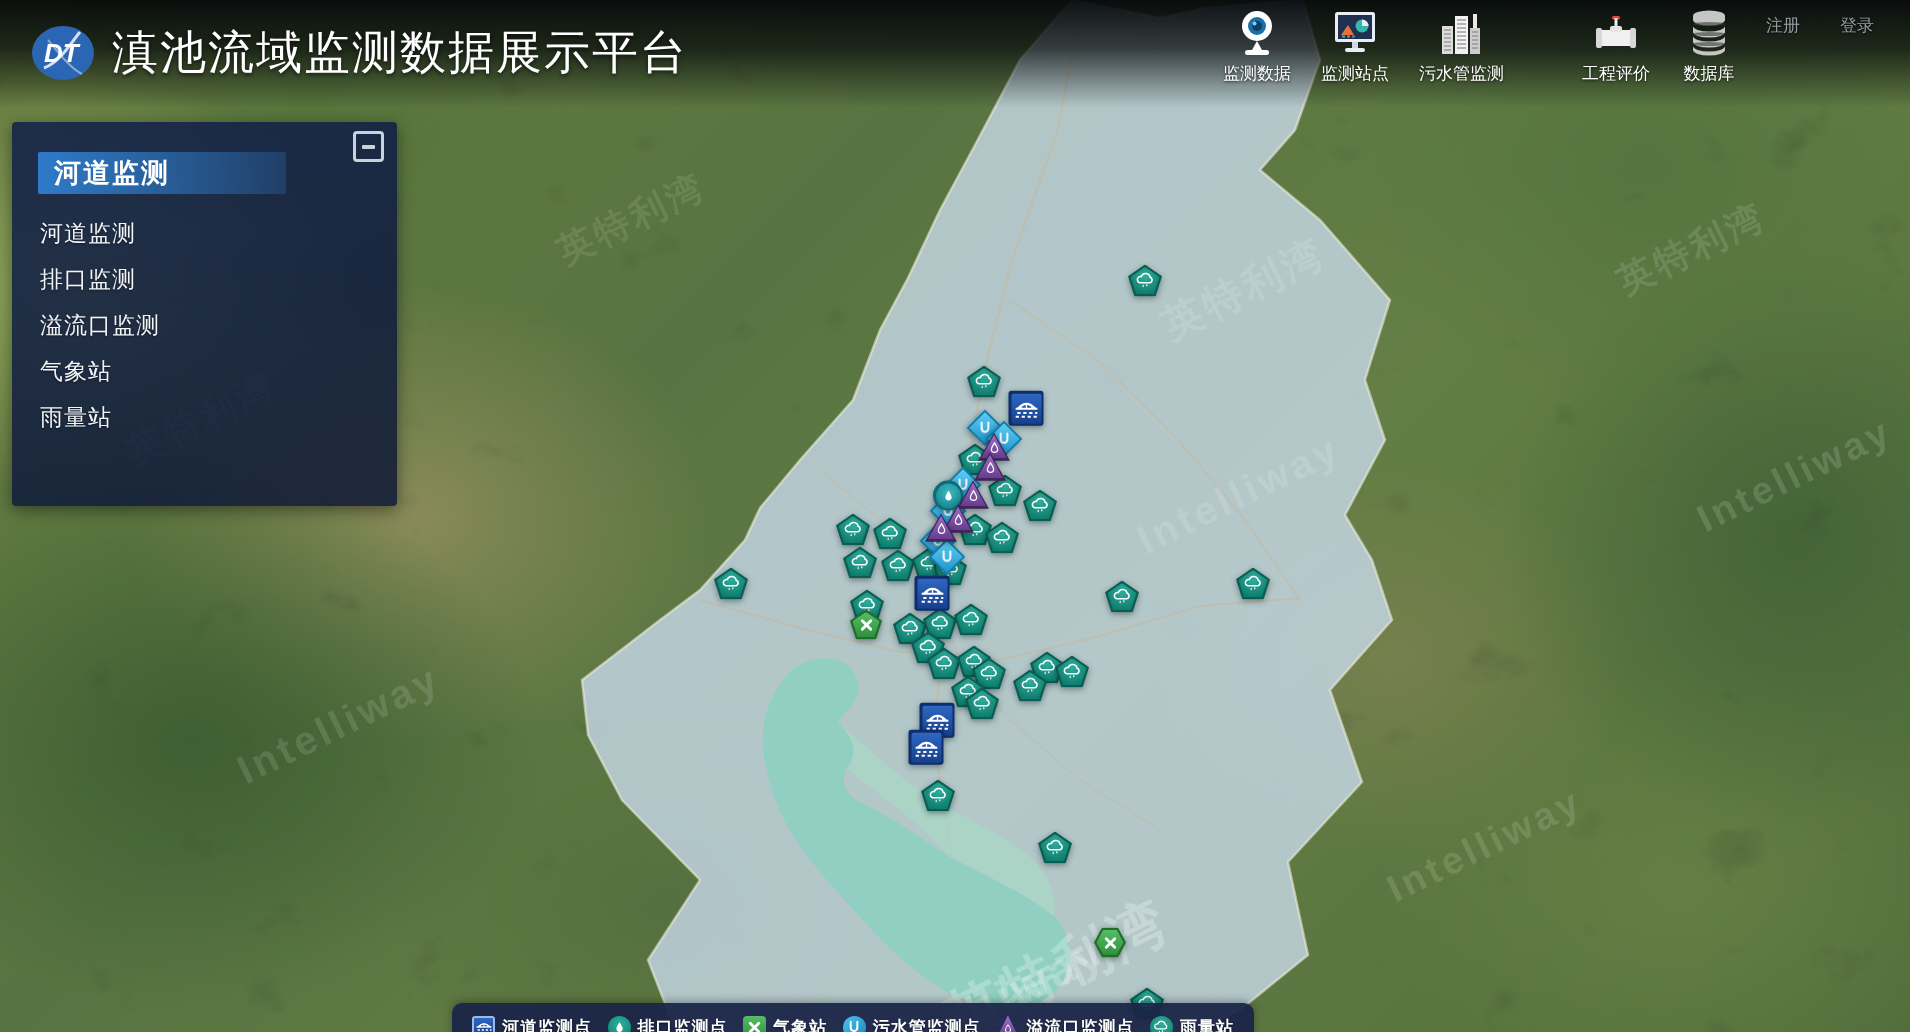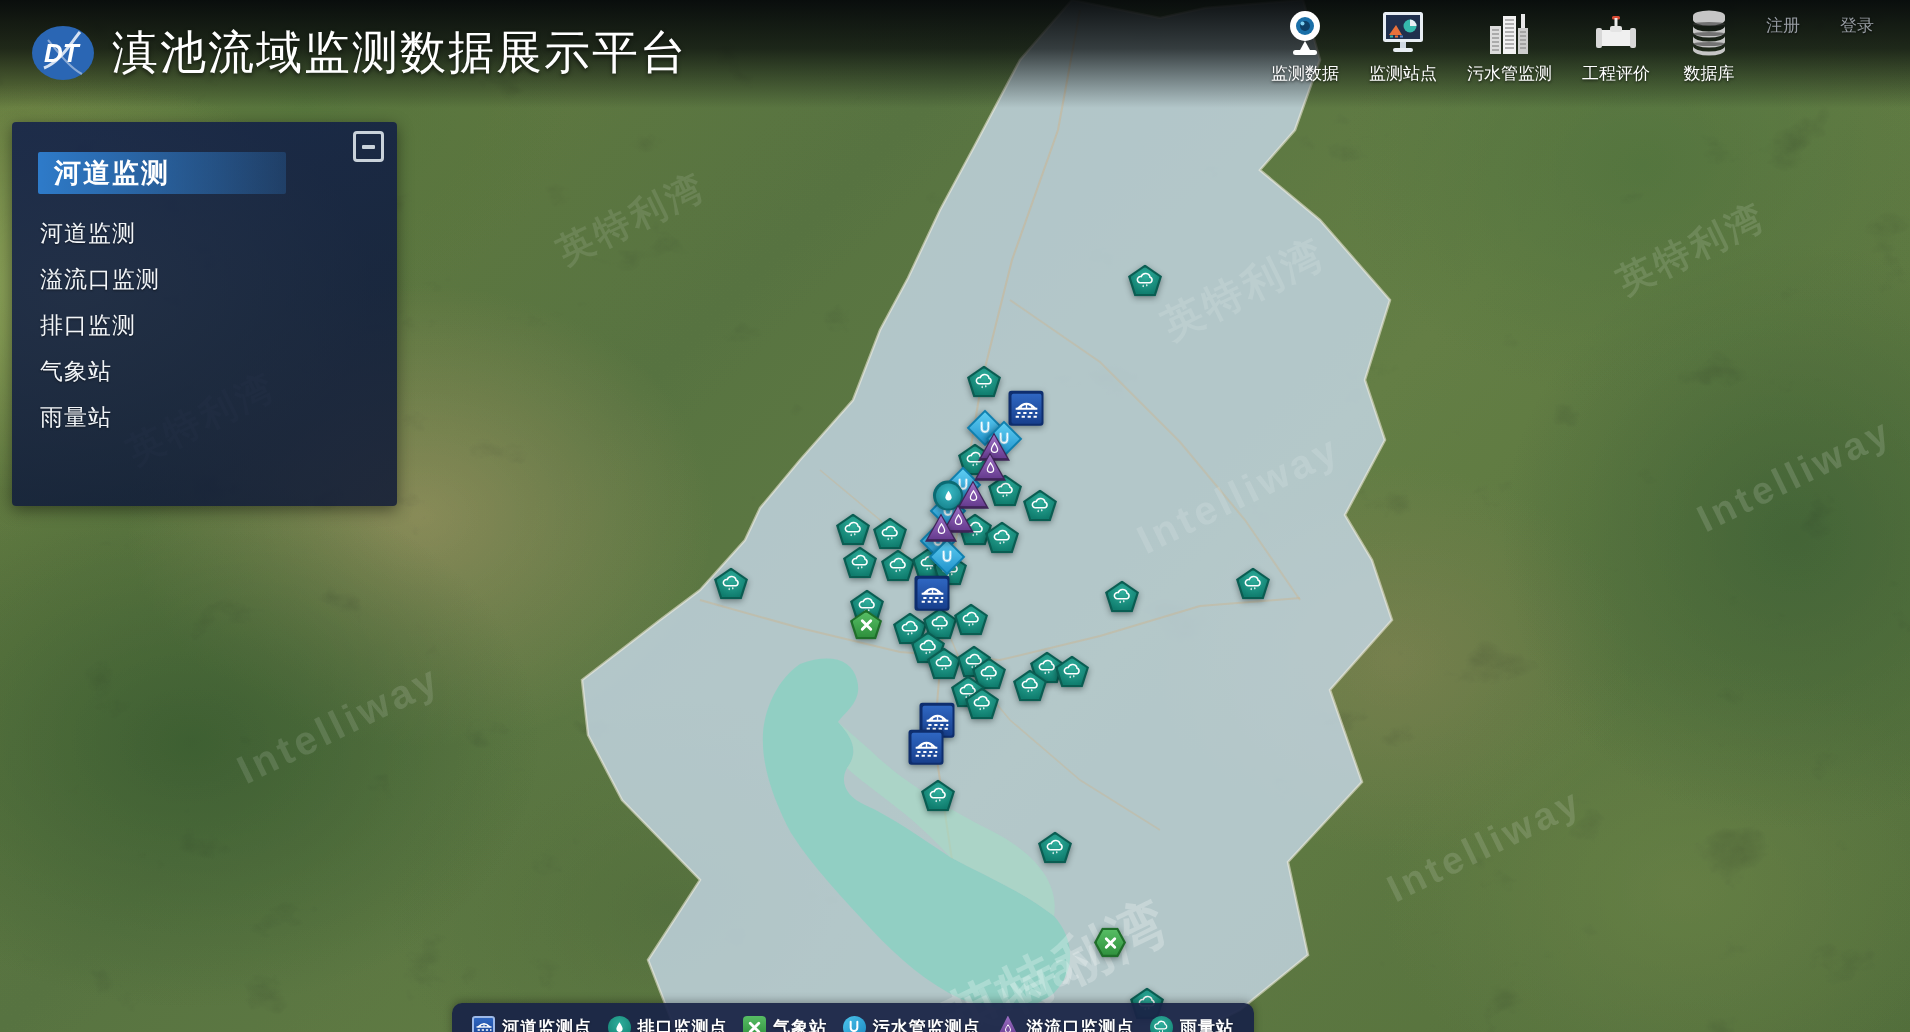"工程评价" .nav-item:nth-child(4) { margin-left: none -> 48px }
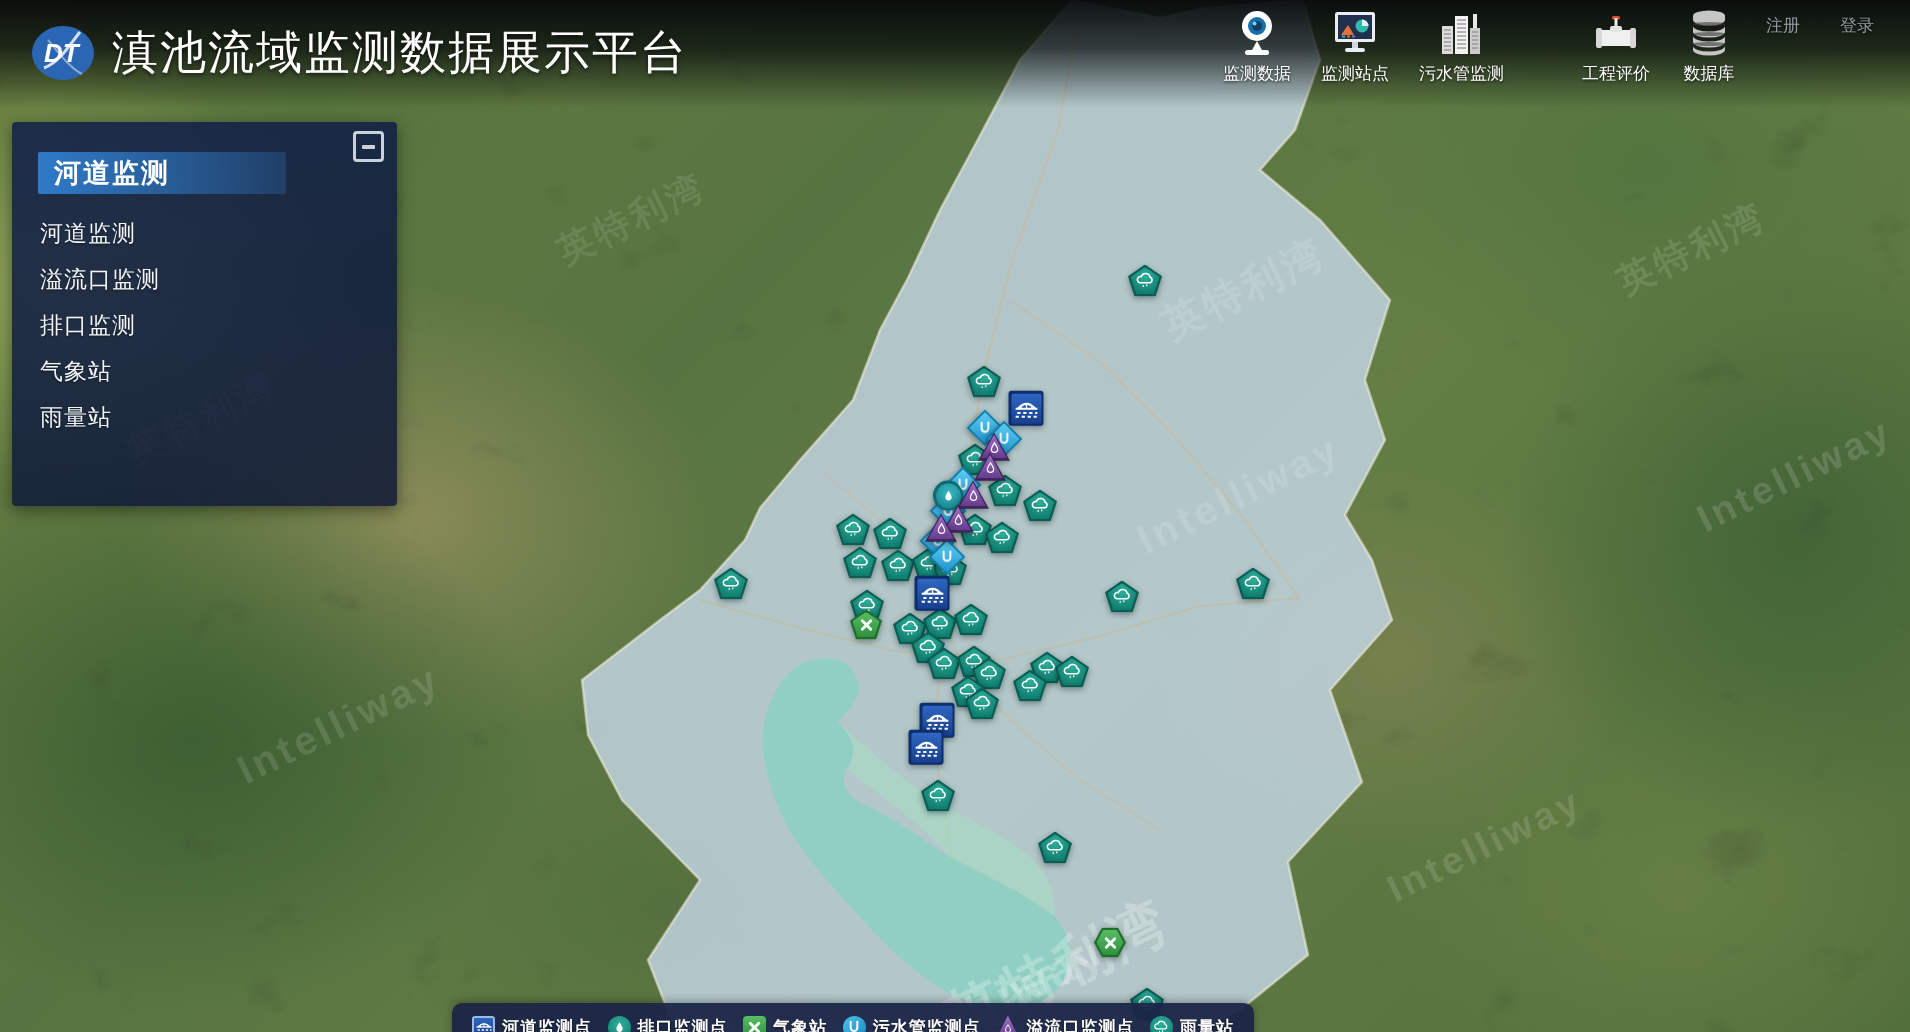"溢流口监测" li { order: before "排口监测" -> after "排口监测" }
